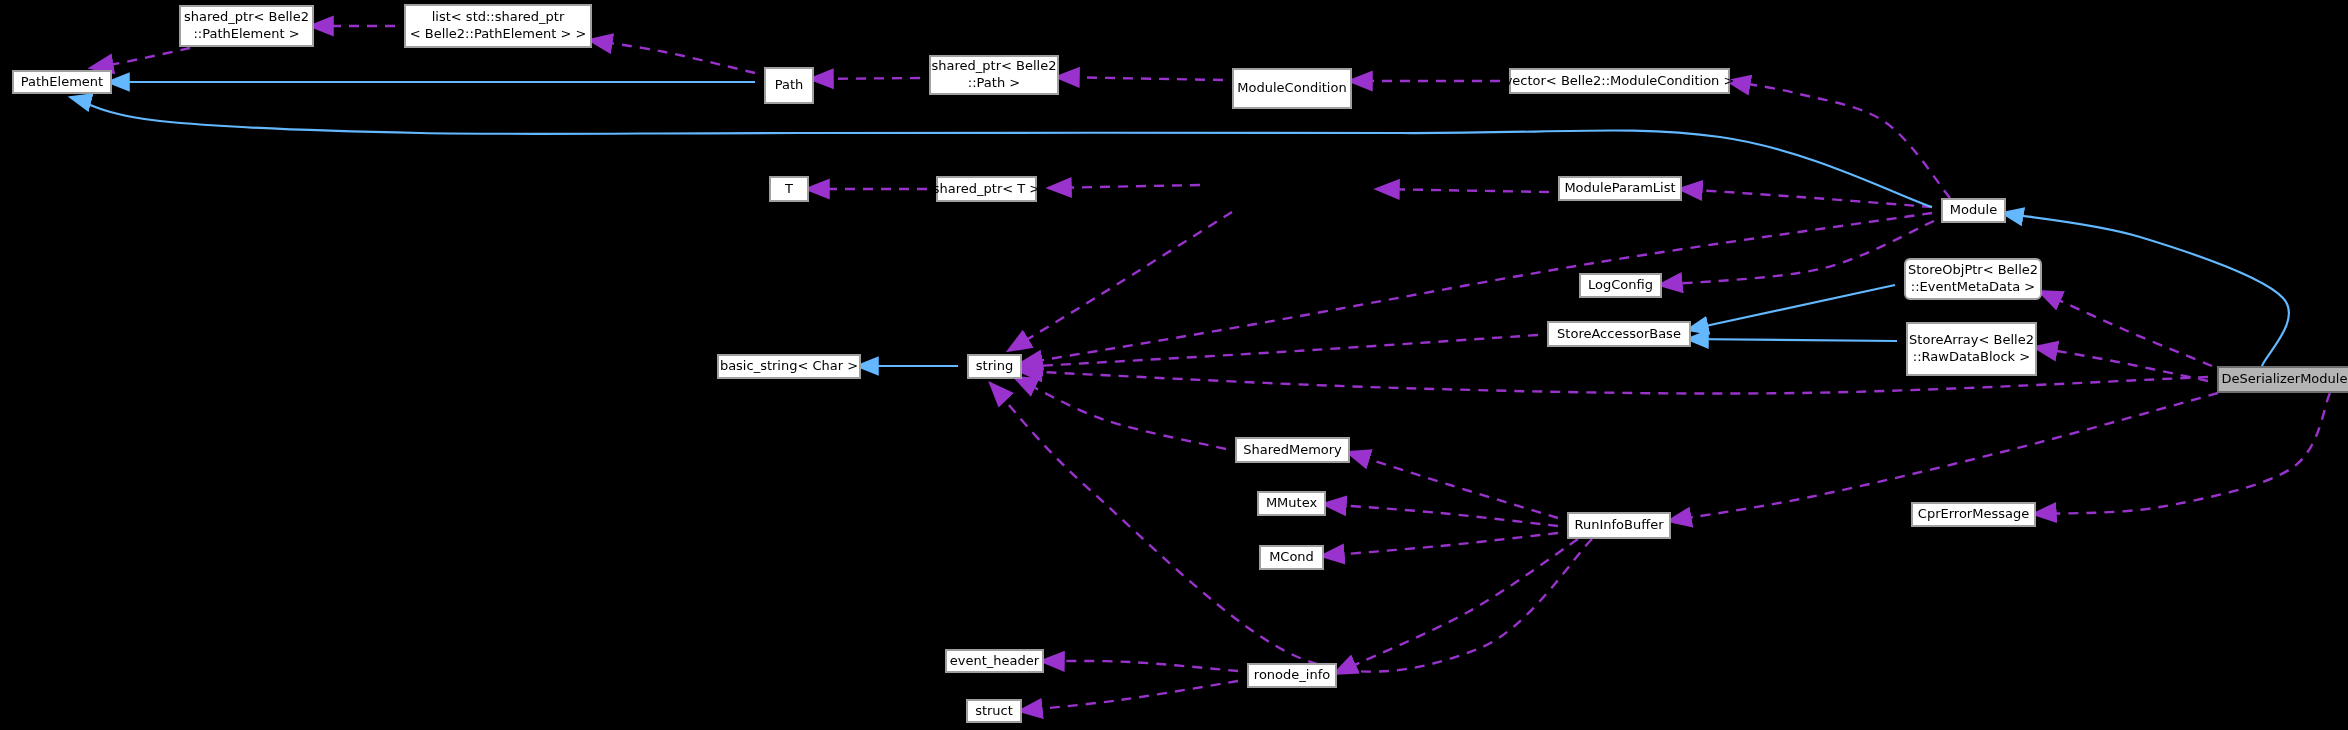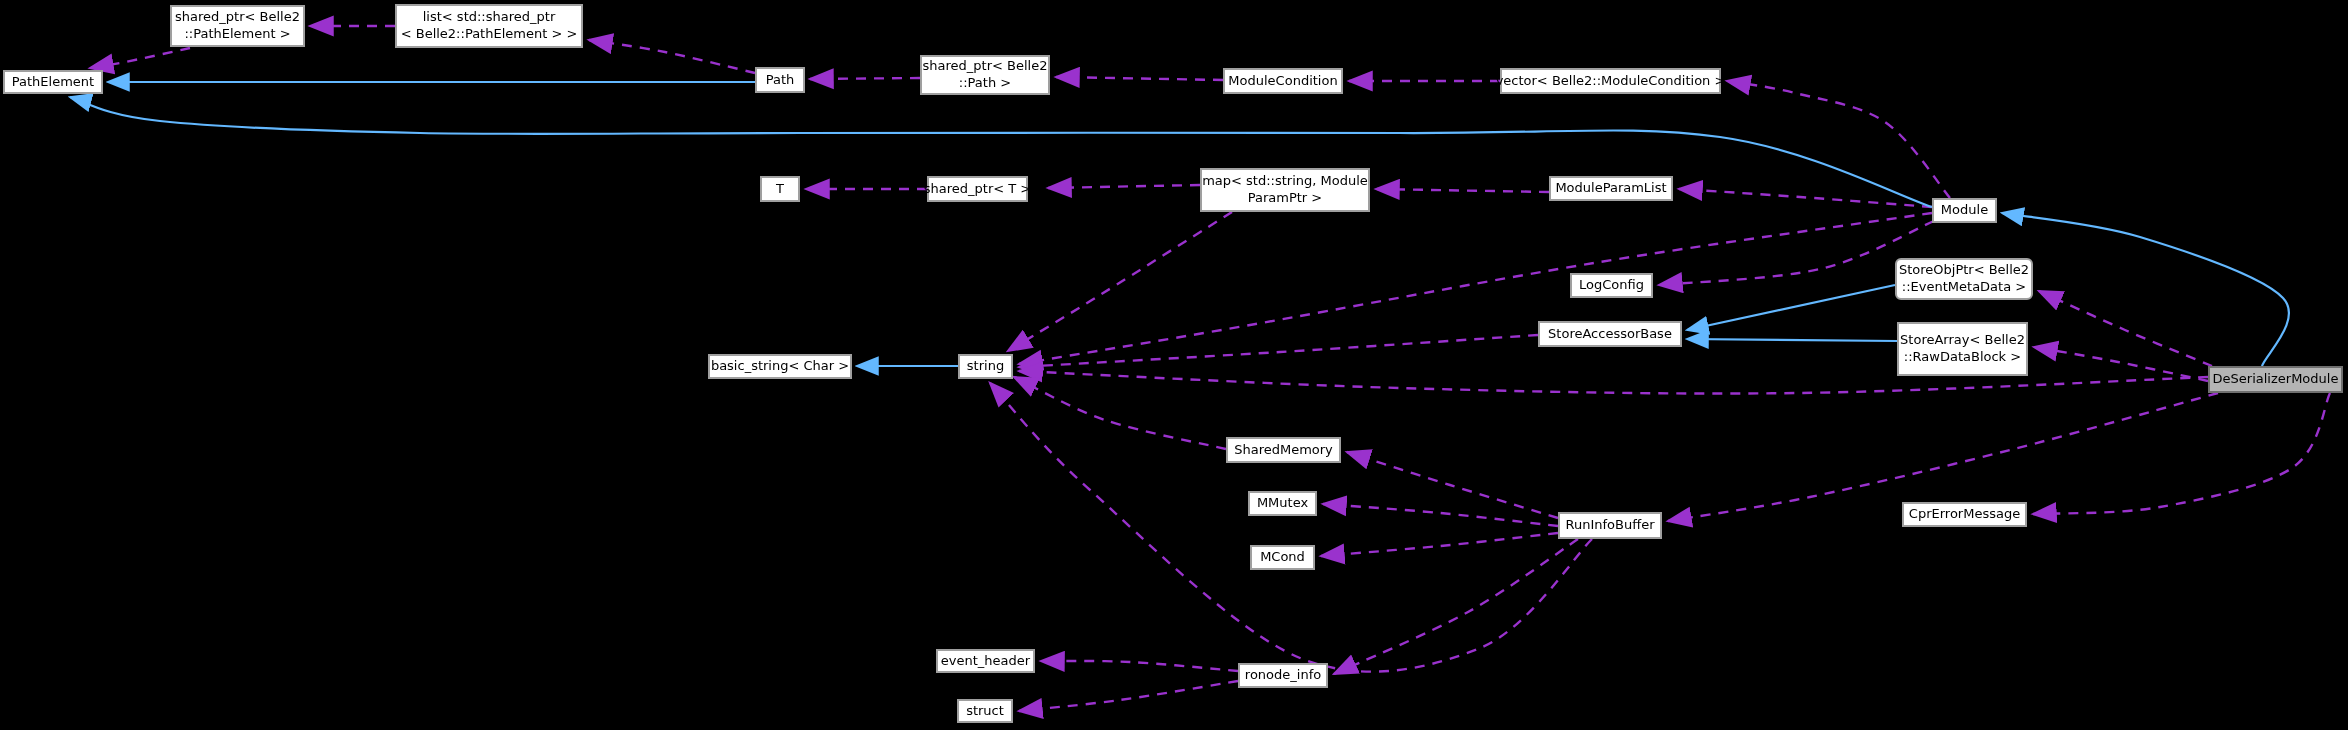"shared_ptr< Belle2" .node { margin-left: none -> 9px }
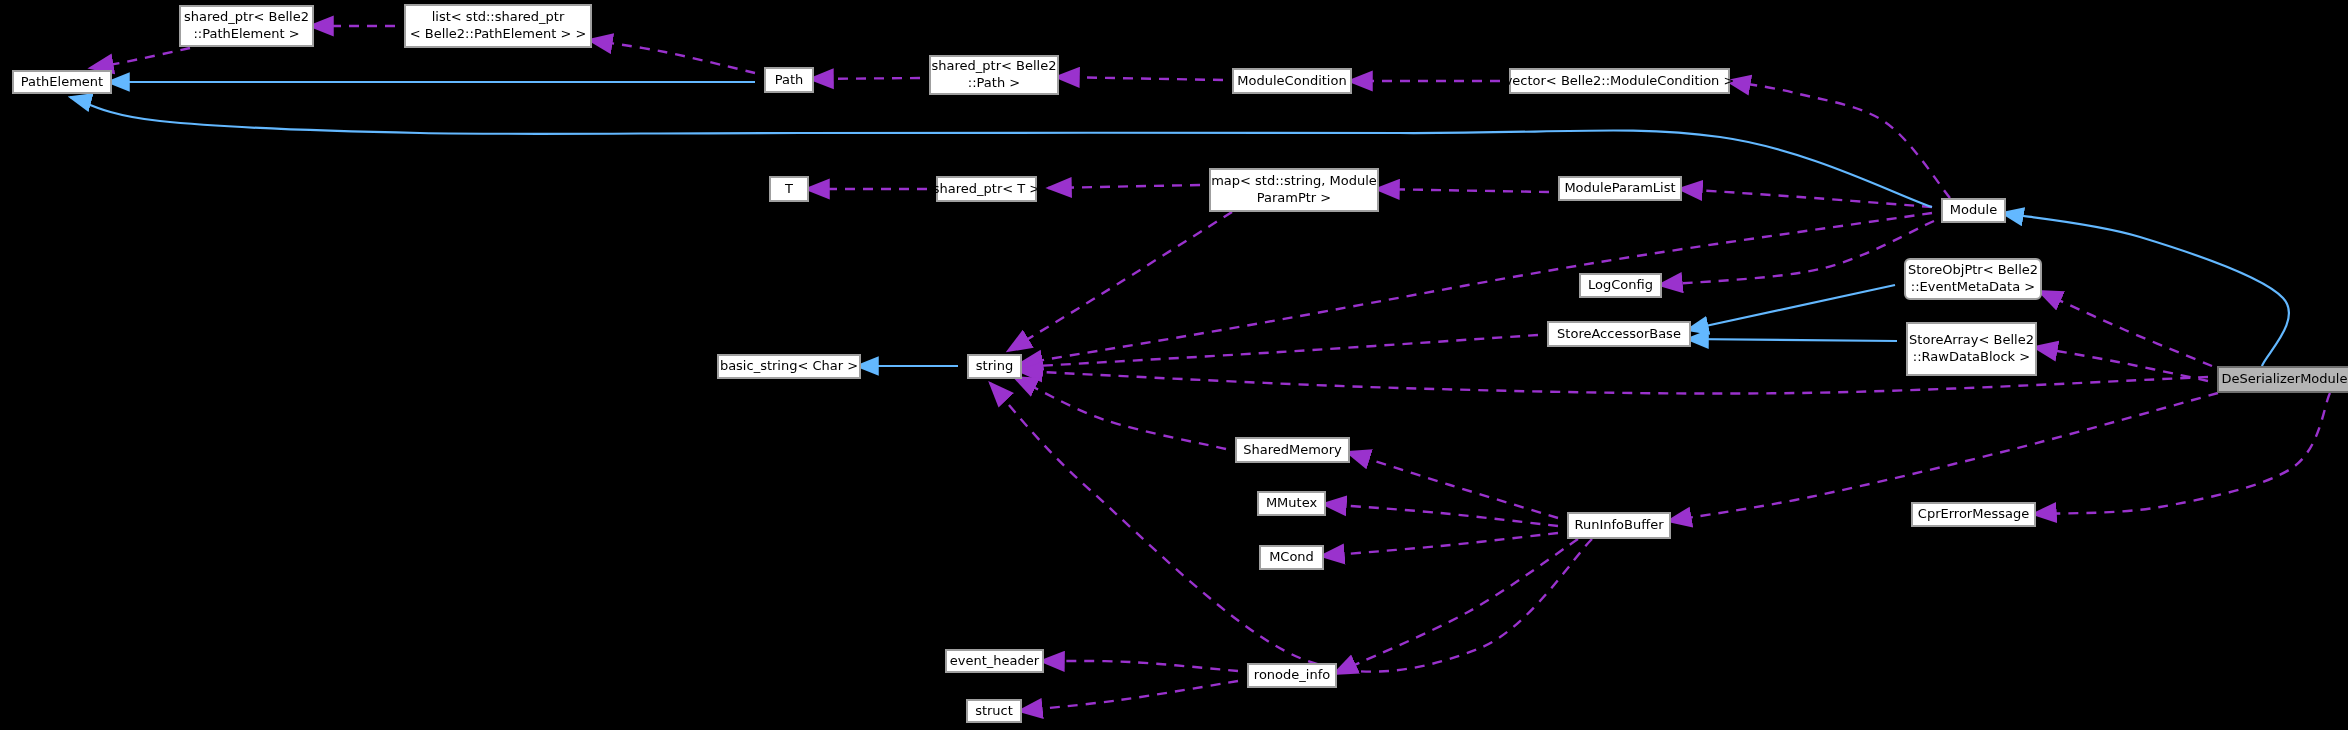"Path" div.node { height: 26px -> 37px }
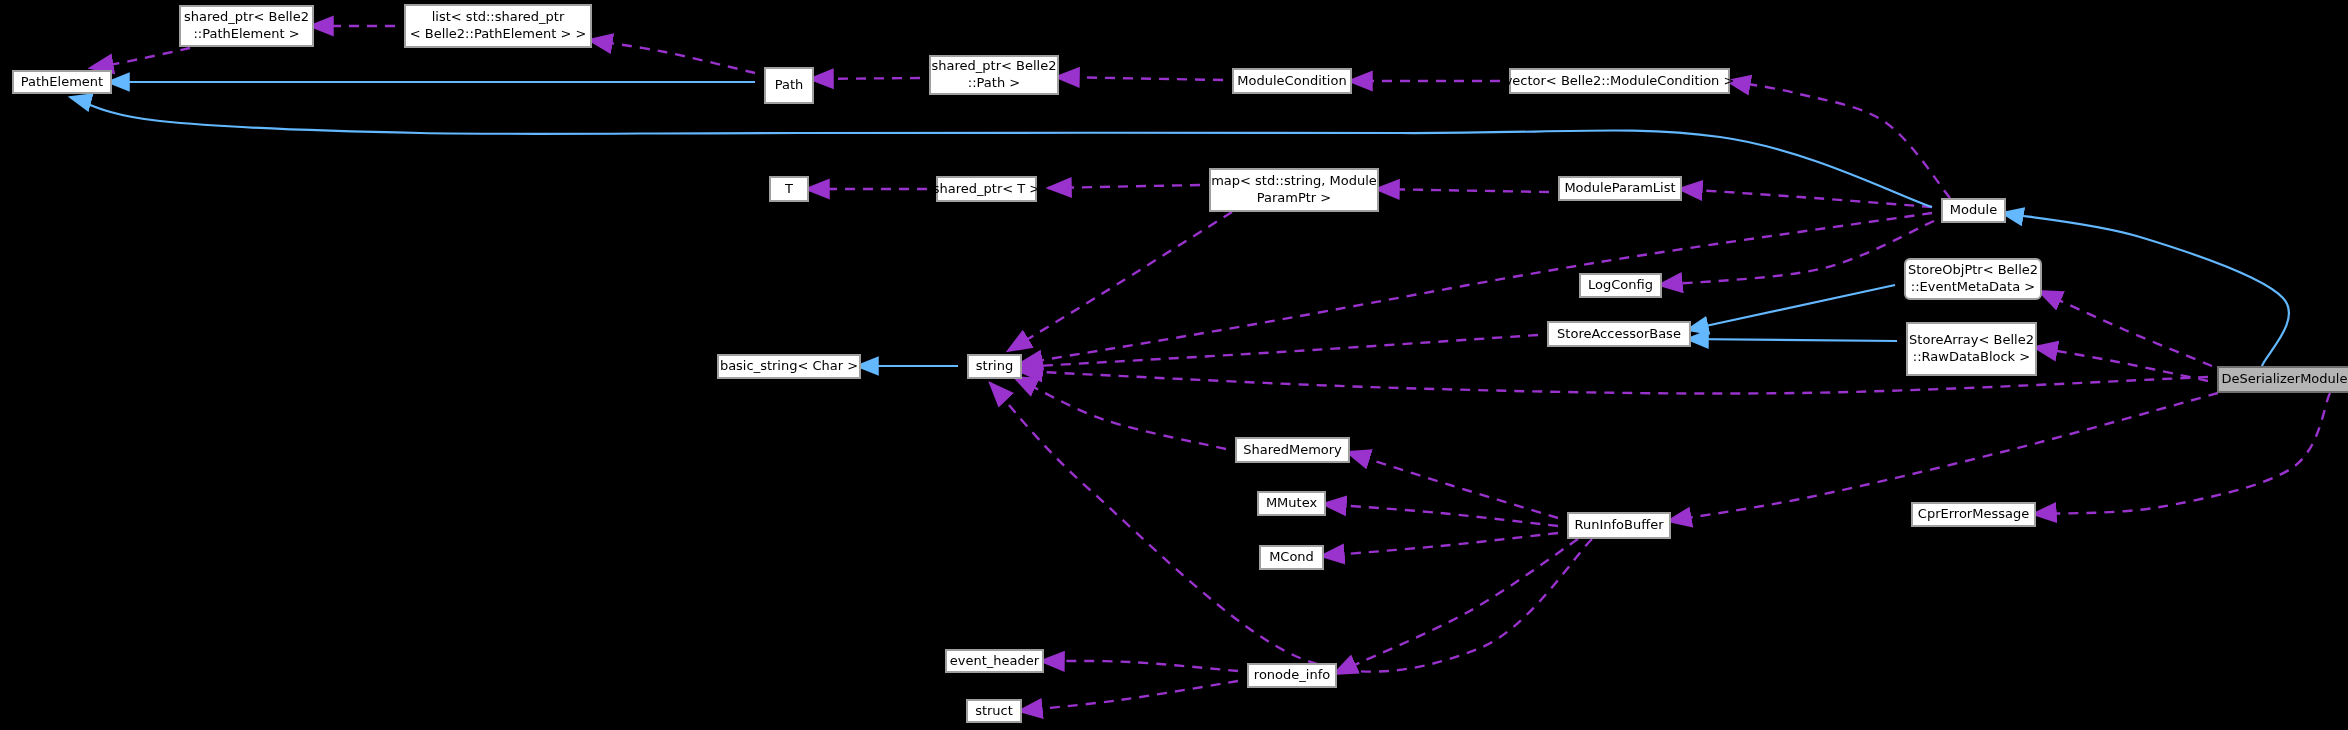"ModuleCondition" div.node { height: 26px -> 41px }
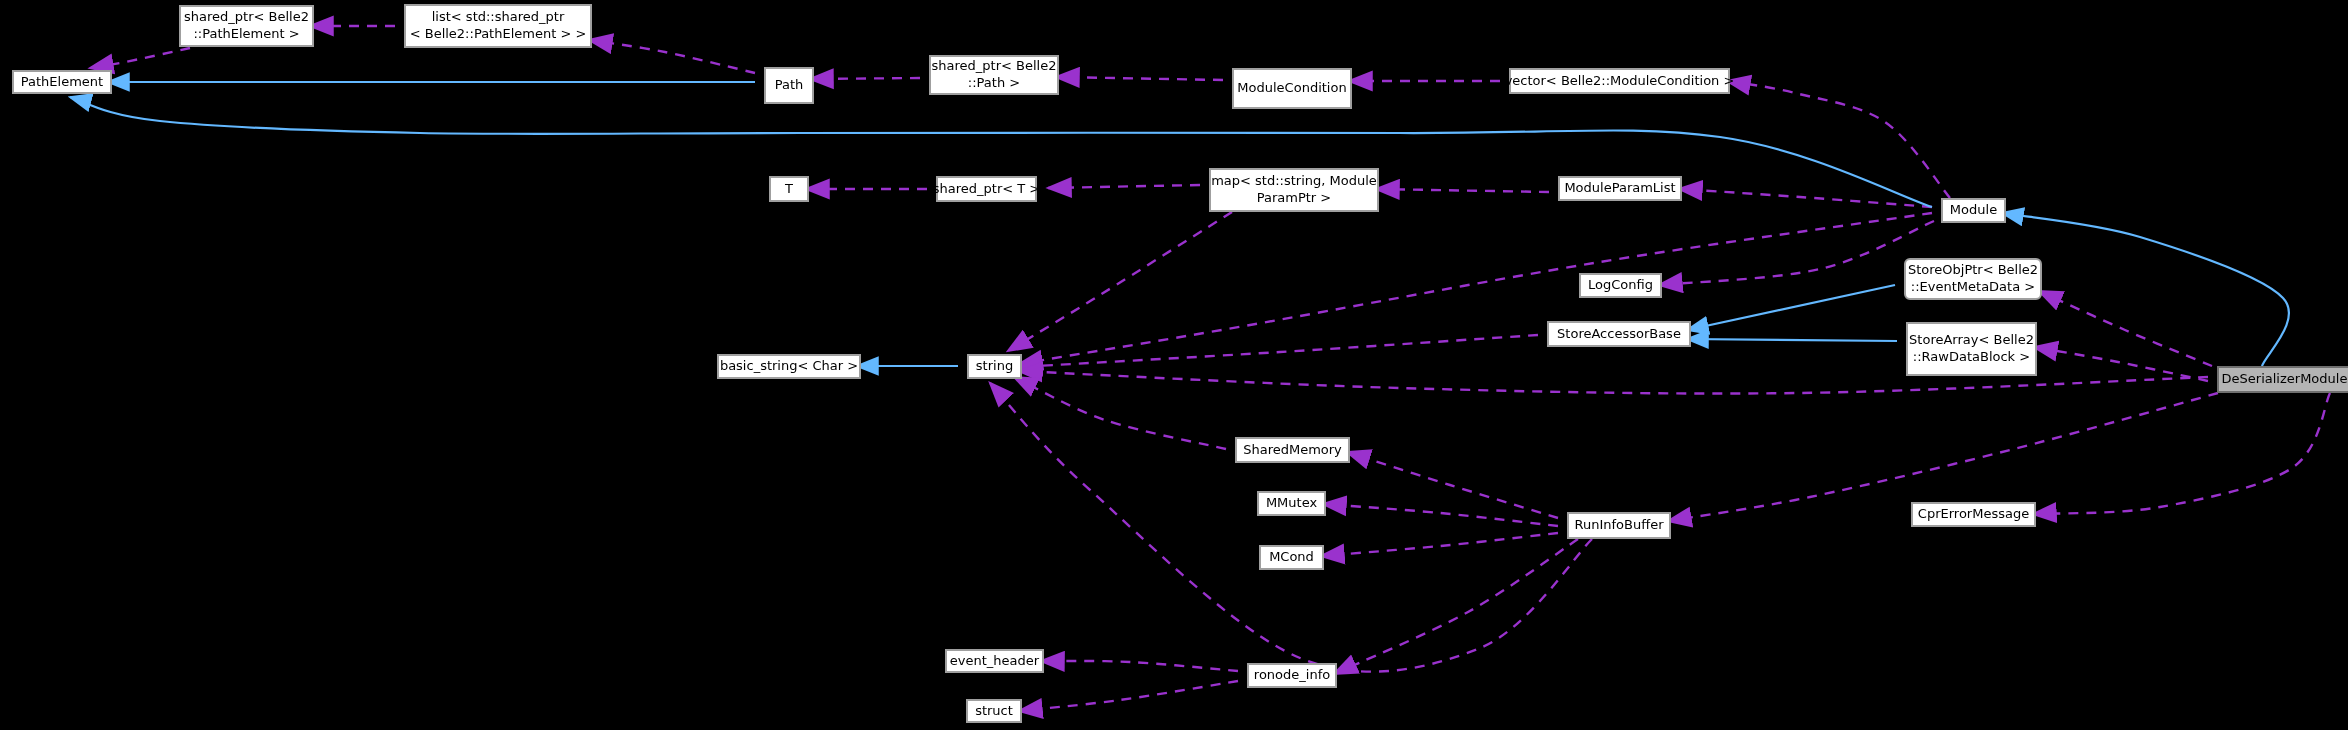"map< std::string, Module" div.node { html: <div> <span>map&lt; std::string, Module</span> <span>ParamPtr &gt;</span> </div> -> none }
